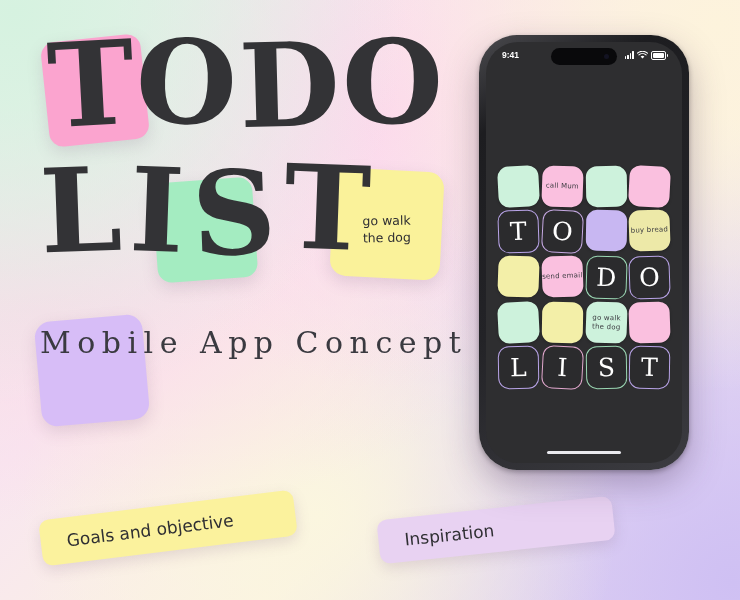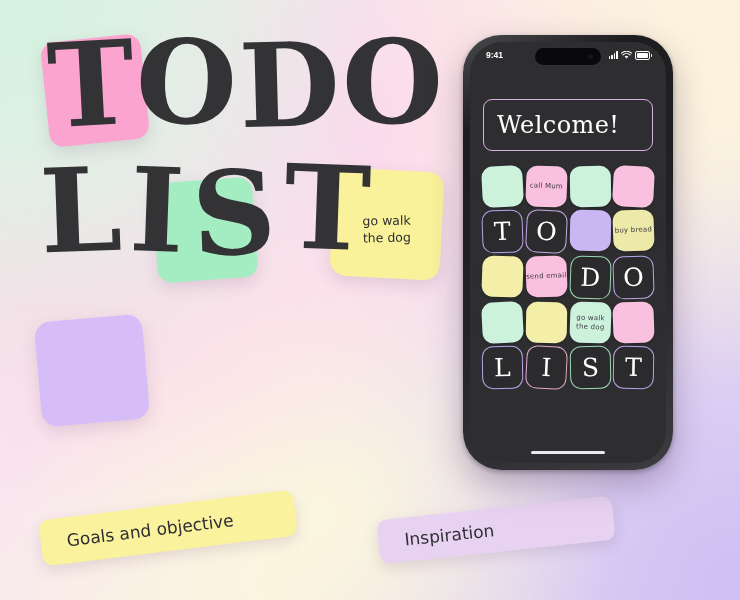"9:41" #phone { left: 463px -> 479px }
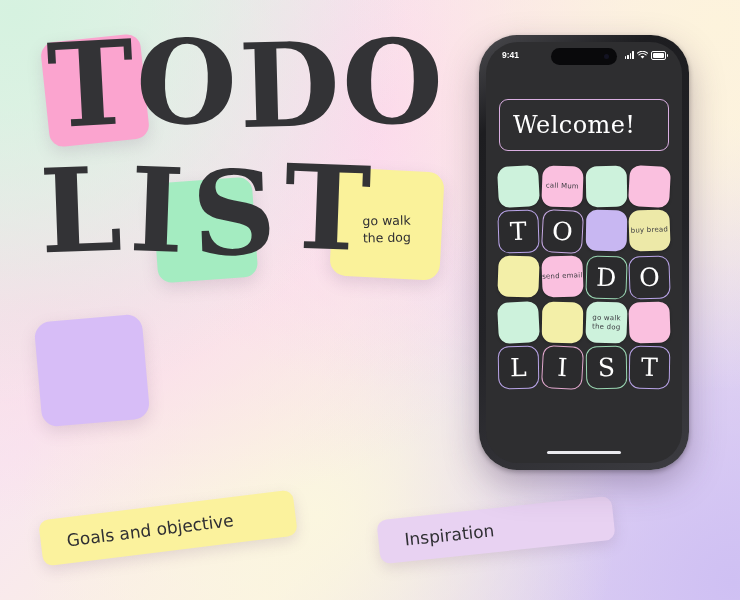"Welcome!" div { html: <div> <span>Welcome!</span> </div> -> none }
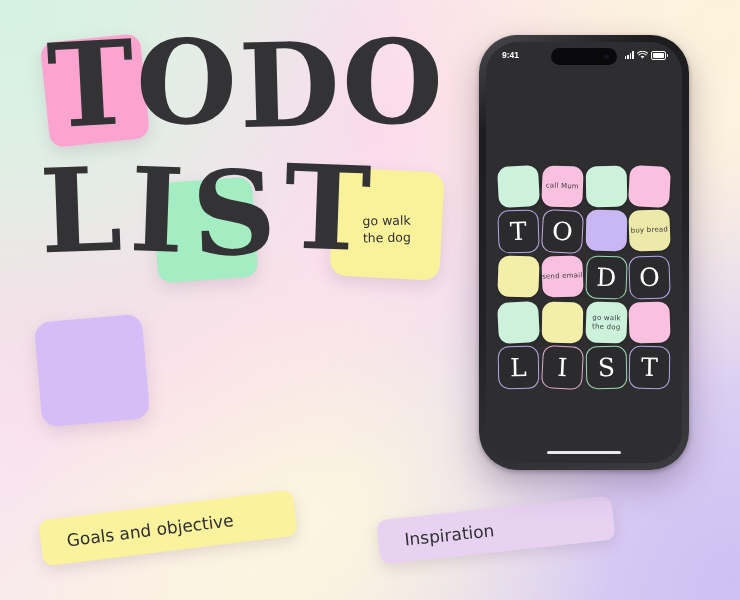"Mobile App Concept" div { html: none -> <div>Mobile App Concept</div> }
